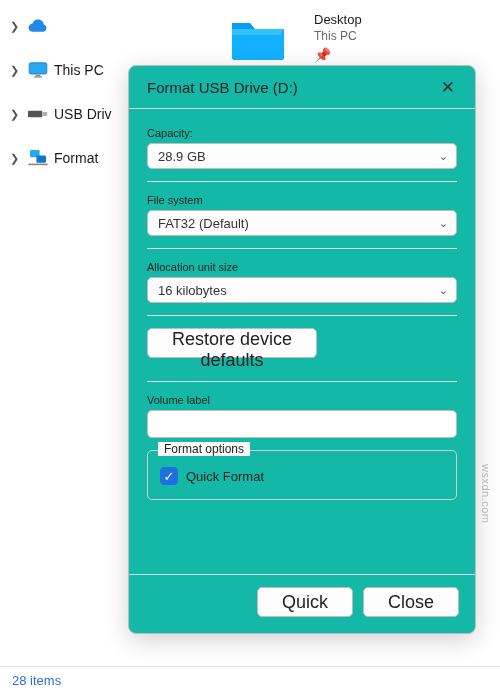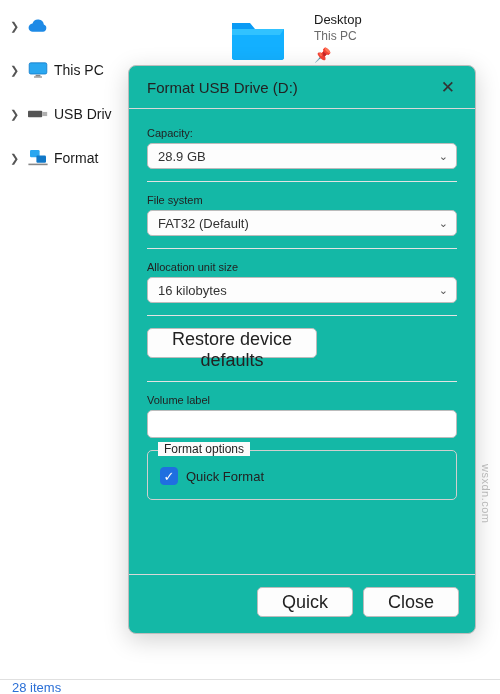"28 items" .status-bar { height: 15px -> 28px }
